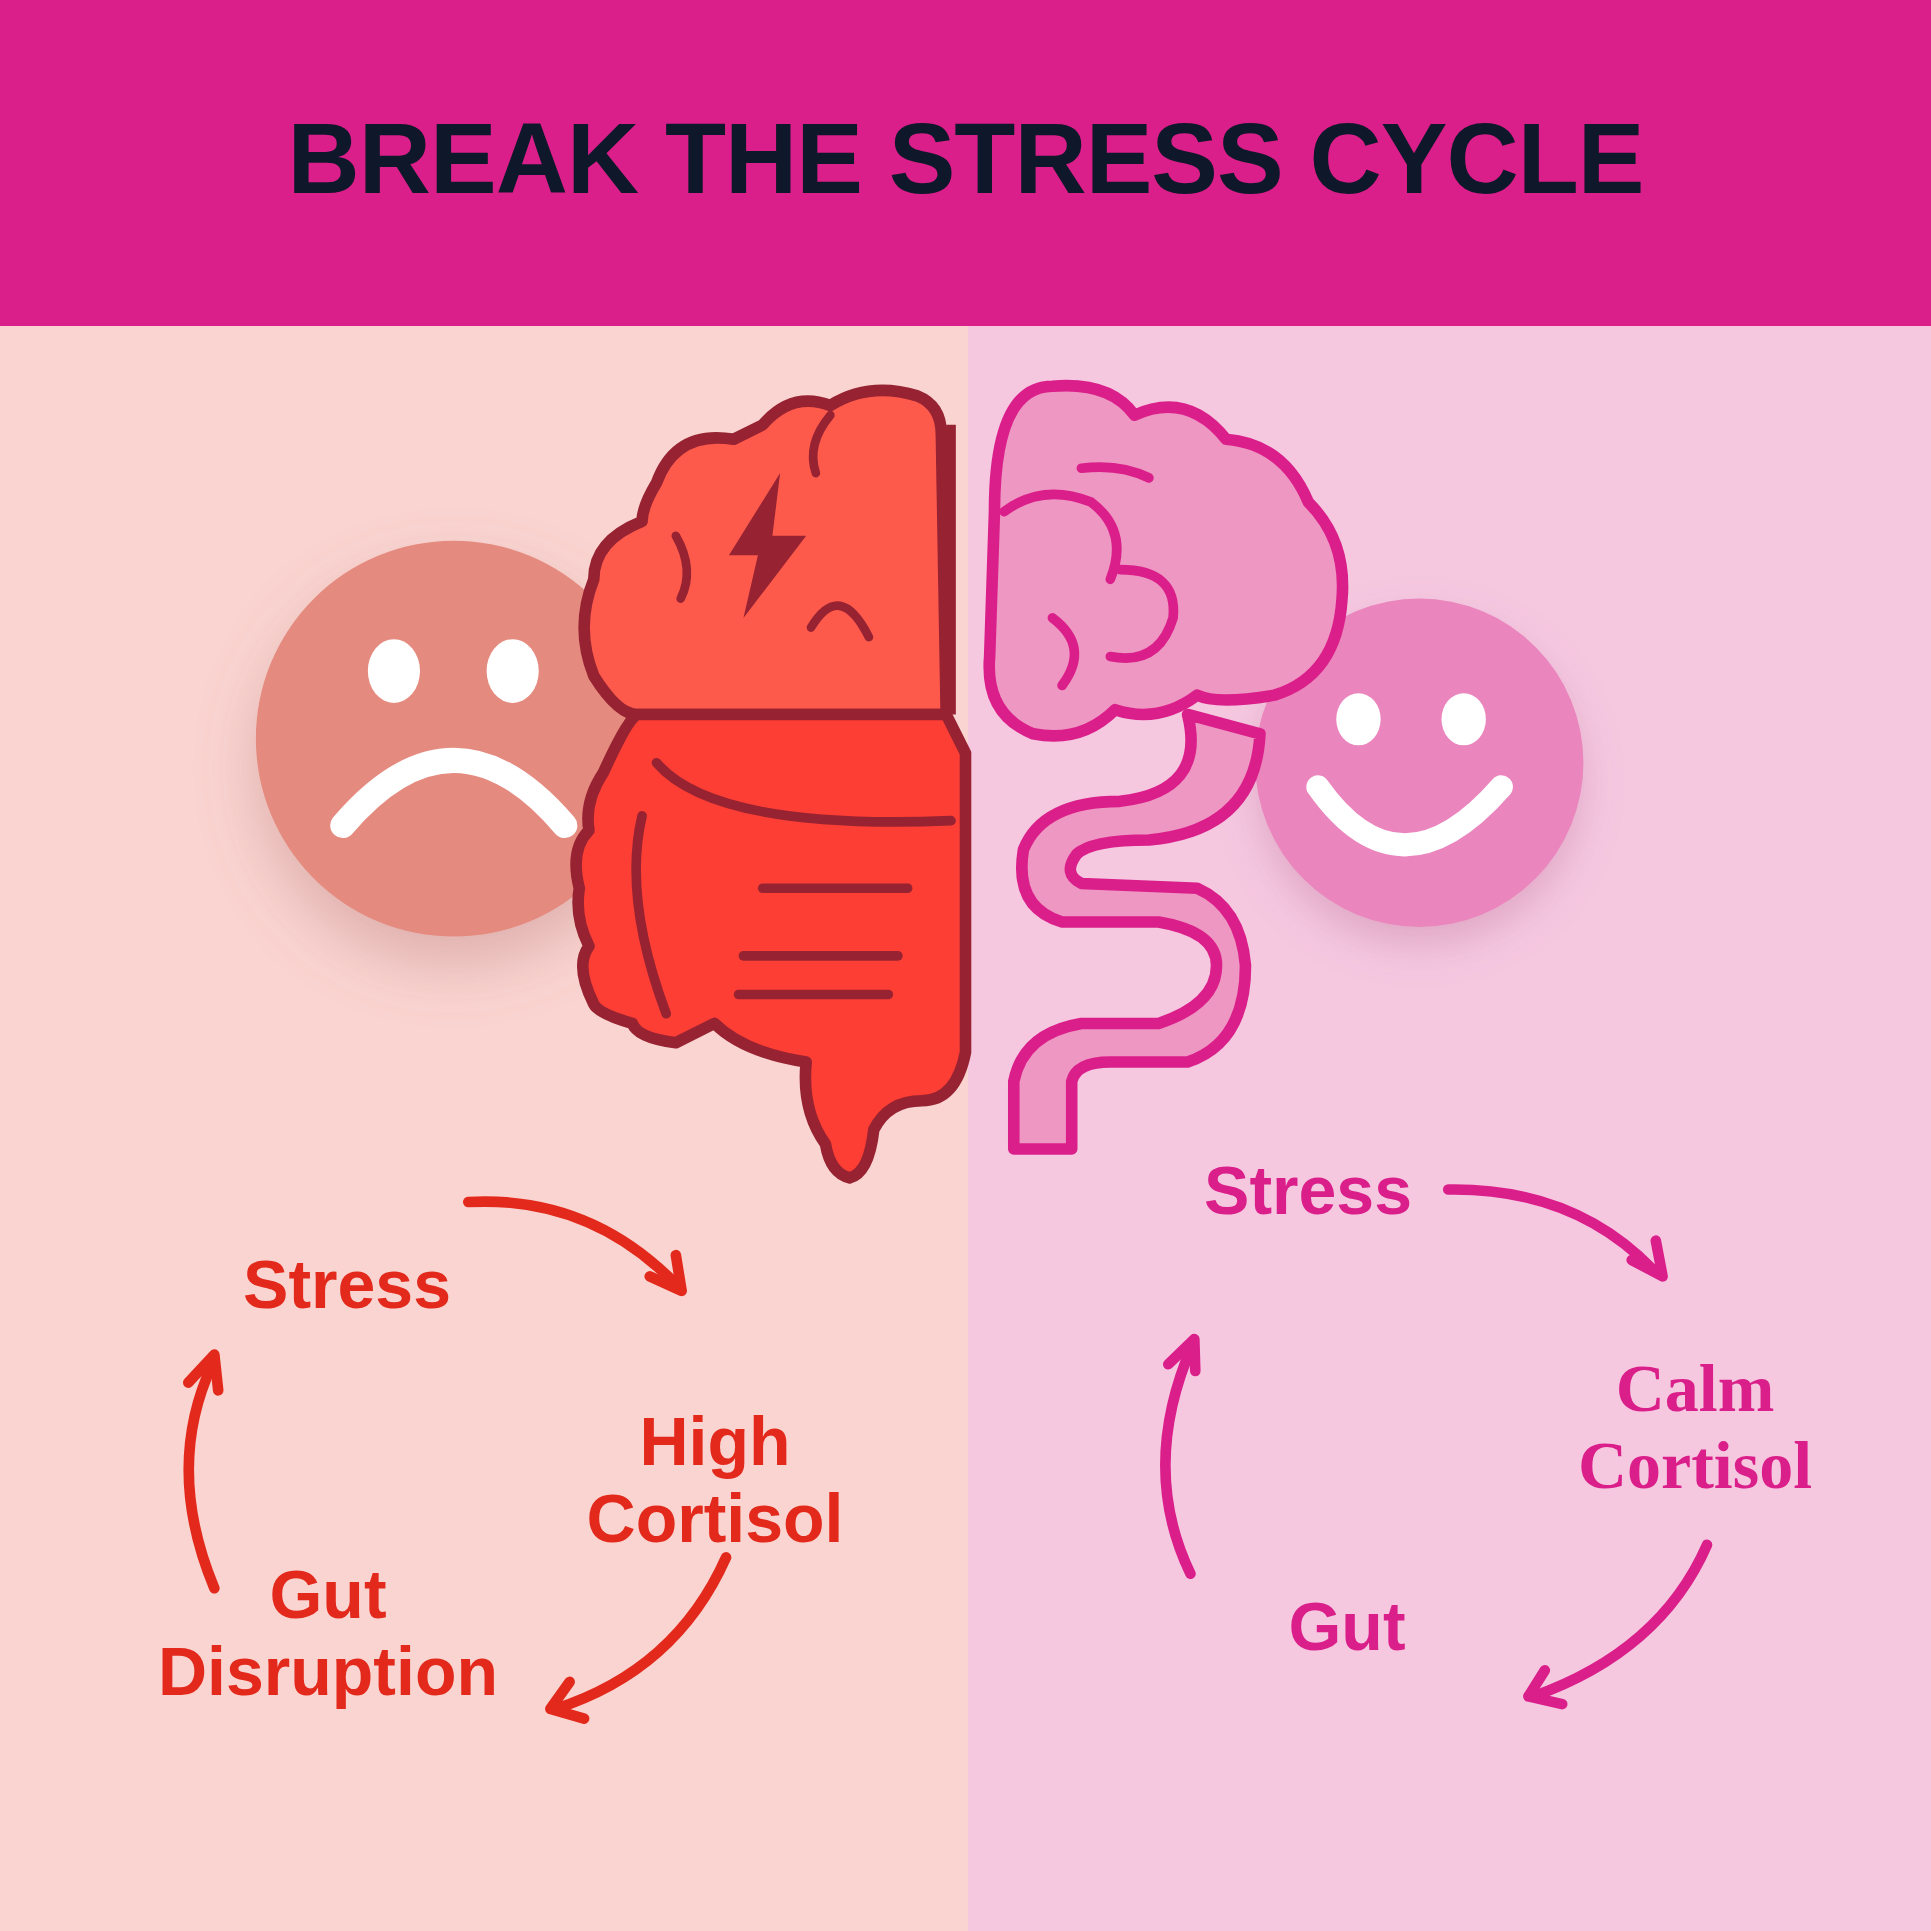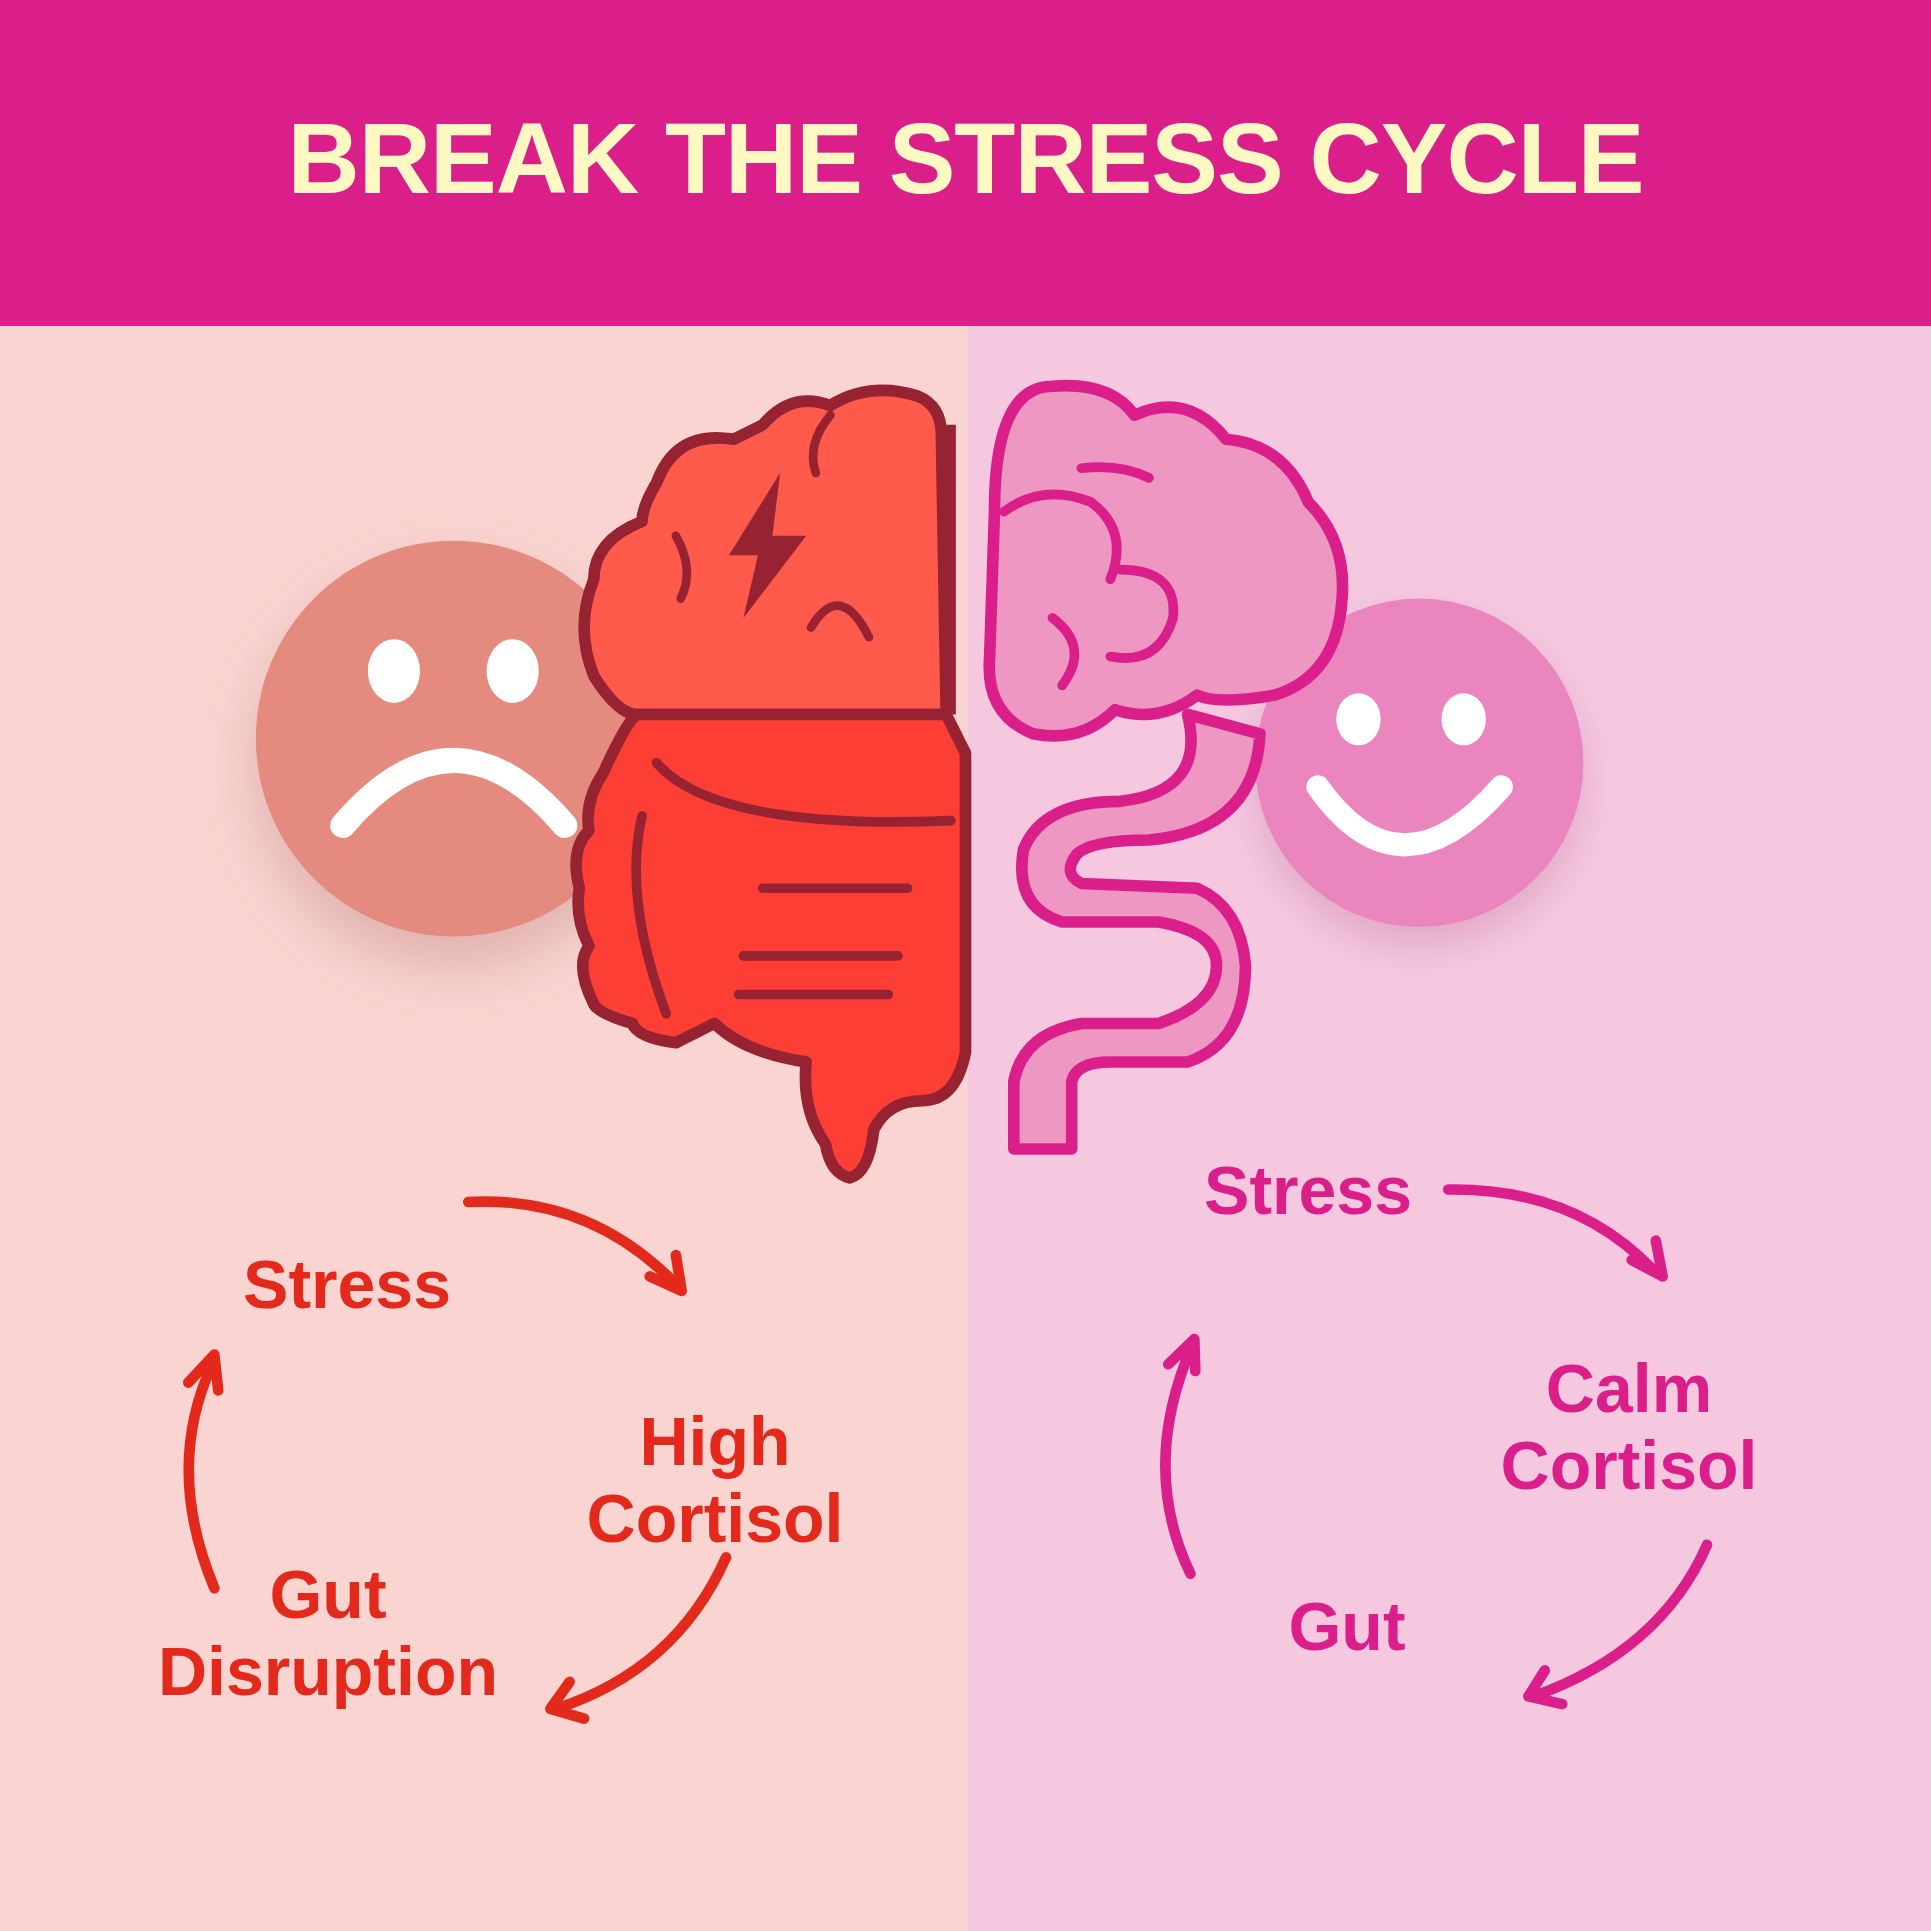"BREAK THE STRESS CYCLE" .title { color: #fef9c3 -> #0f172a }
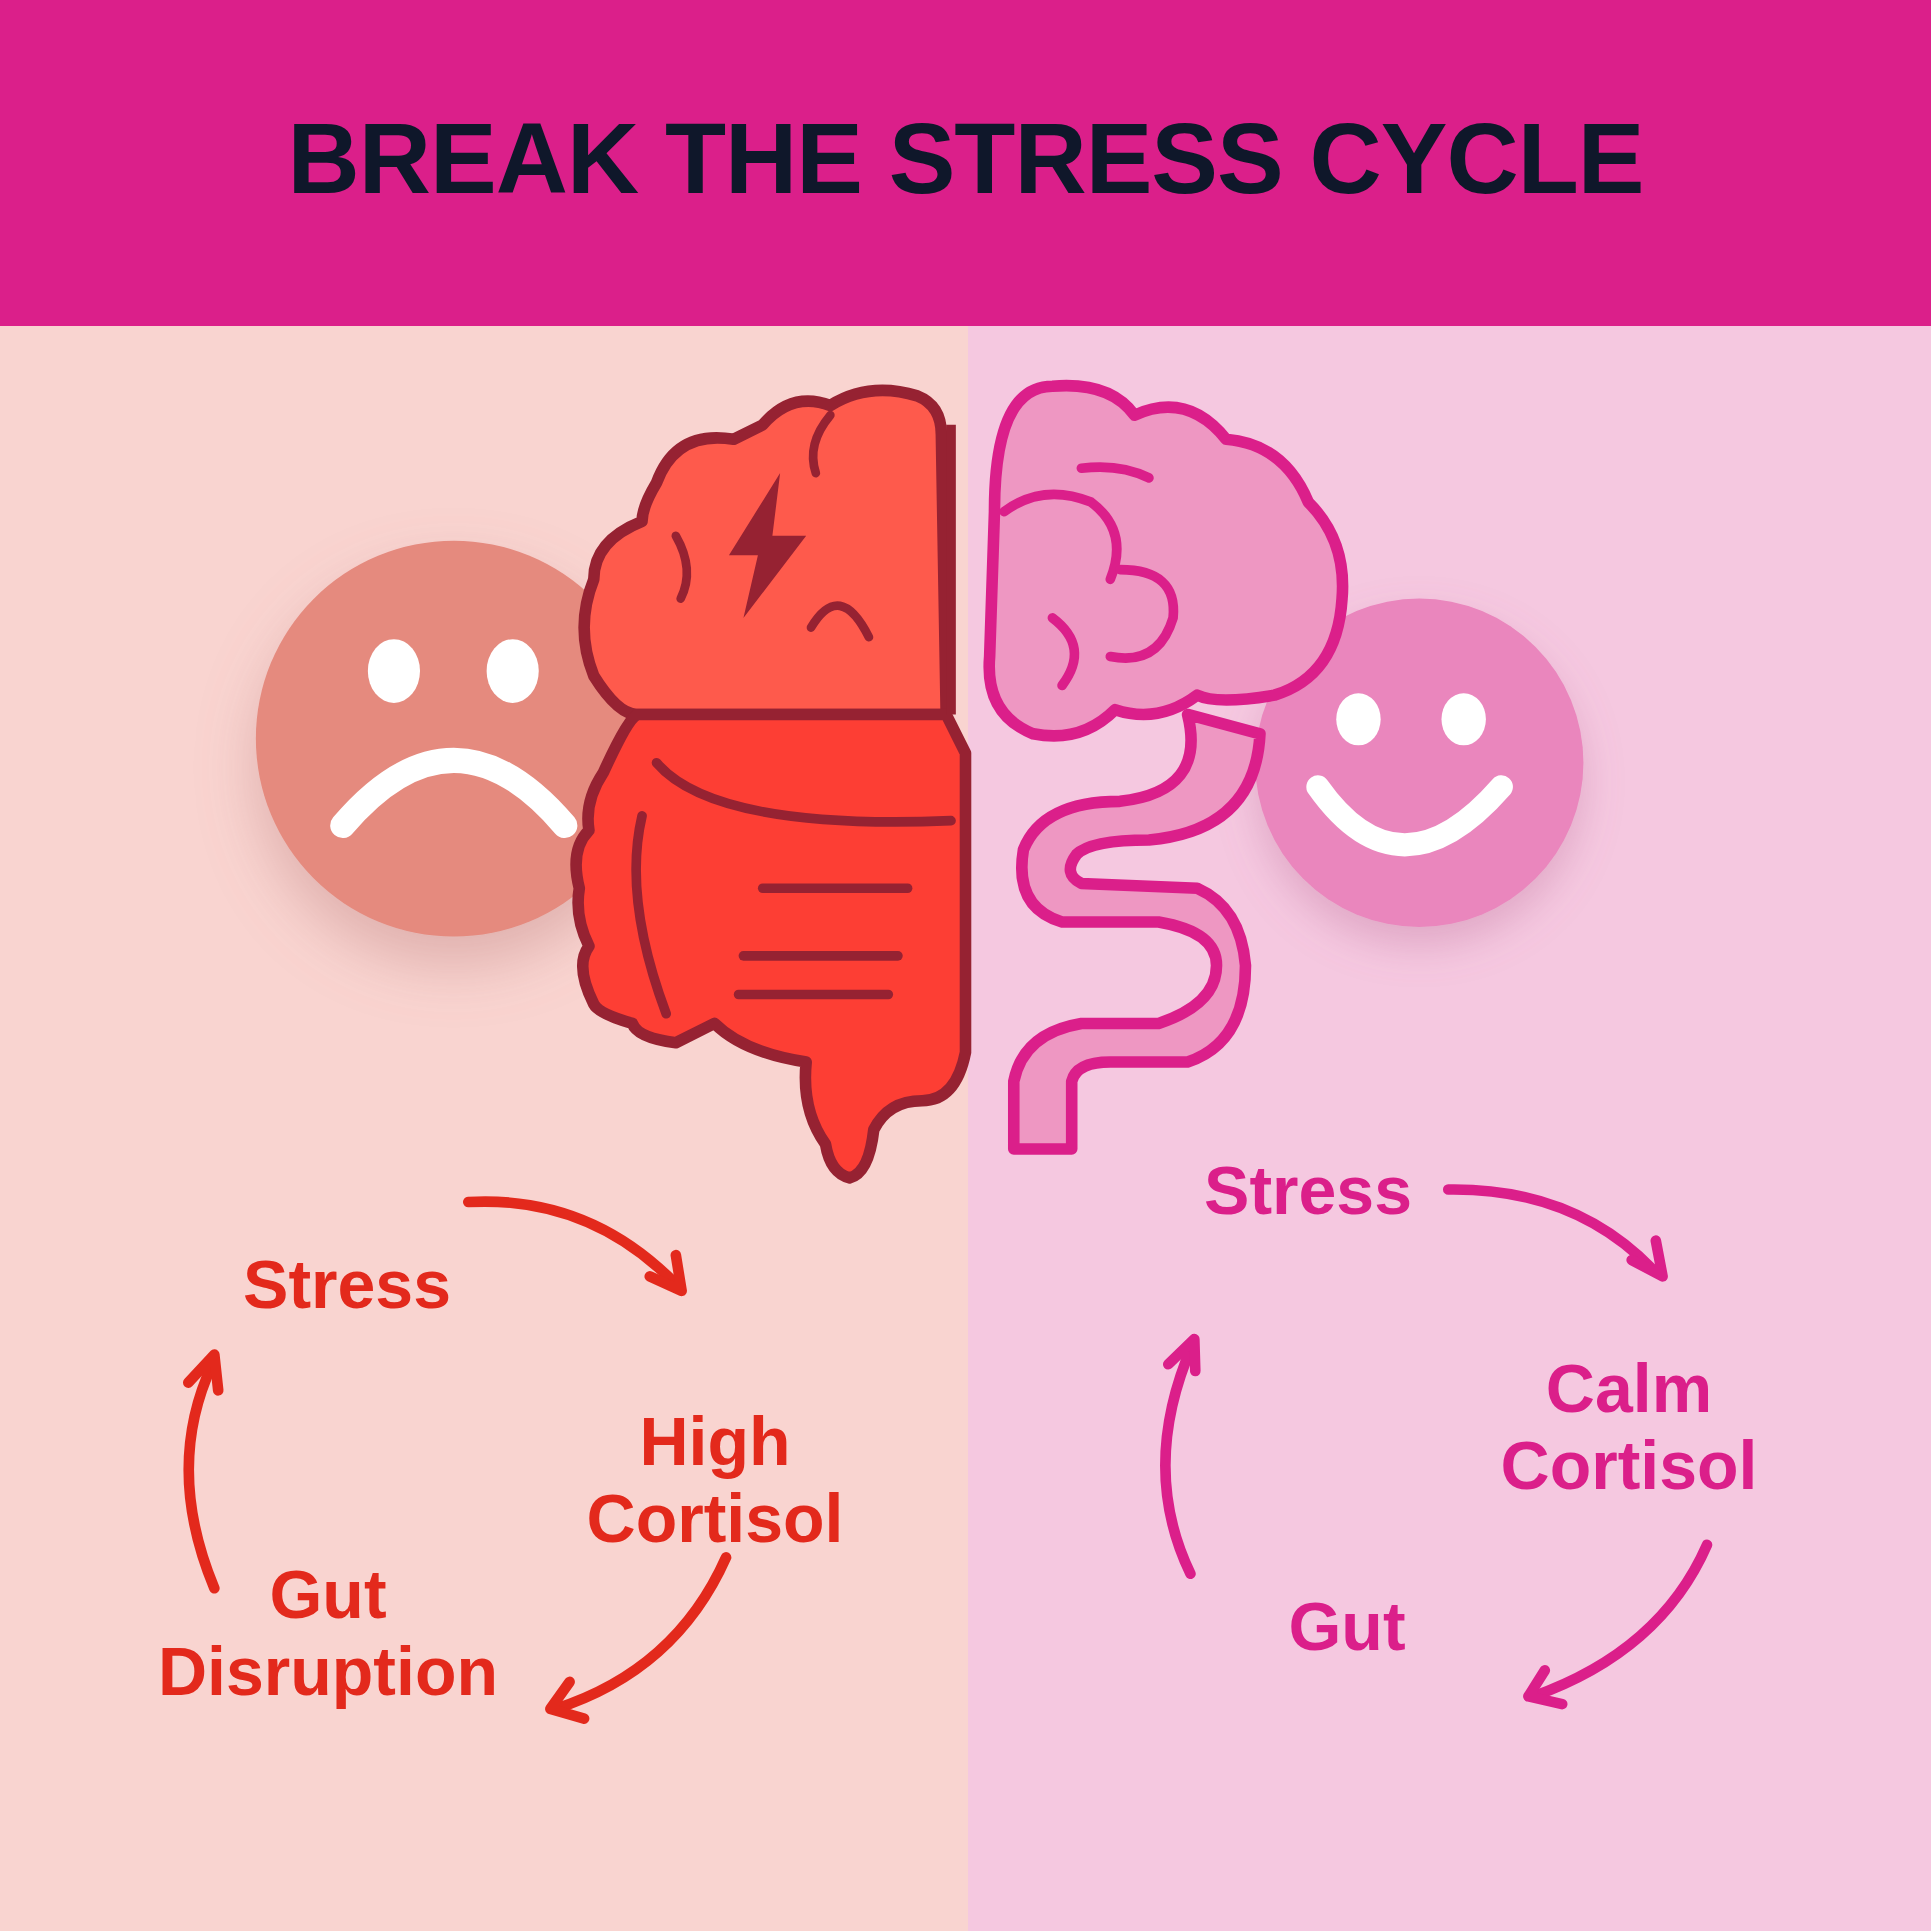"Calm" div.label { font-family: none -> Liberation Serif, serif; left: 1484px -> 1550px }
